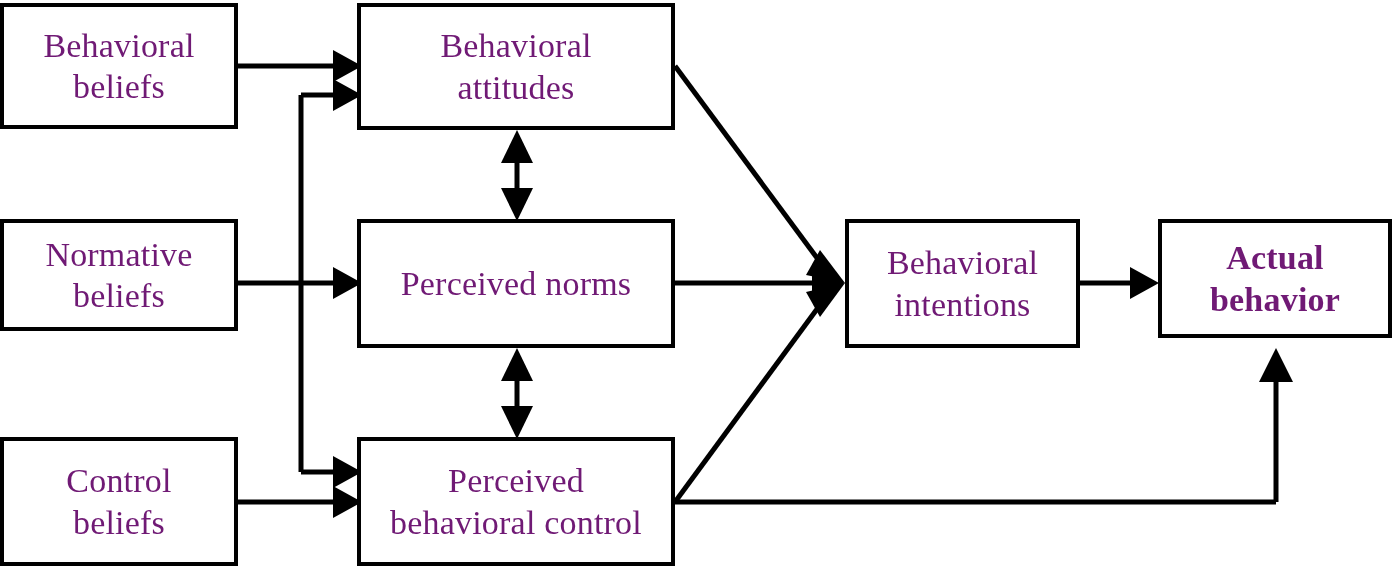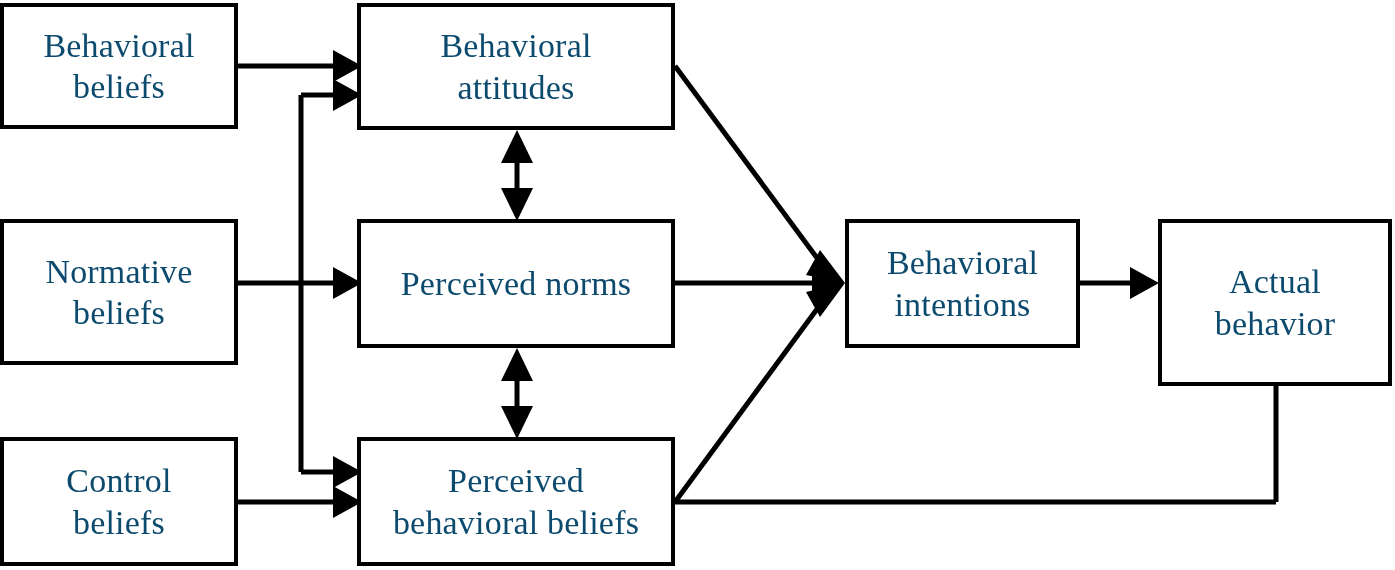"Behavioral" .node-label { color: #0c4a6e -> #701a75 }
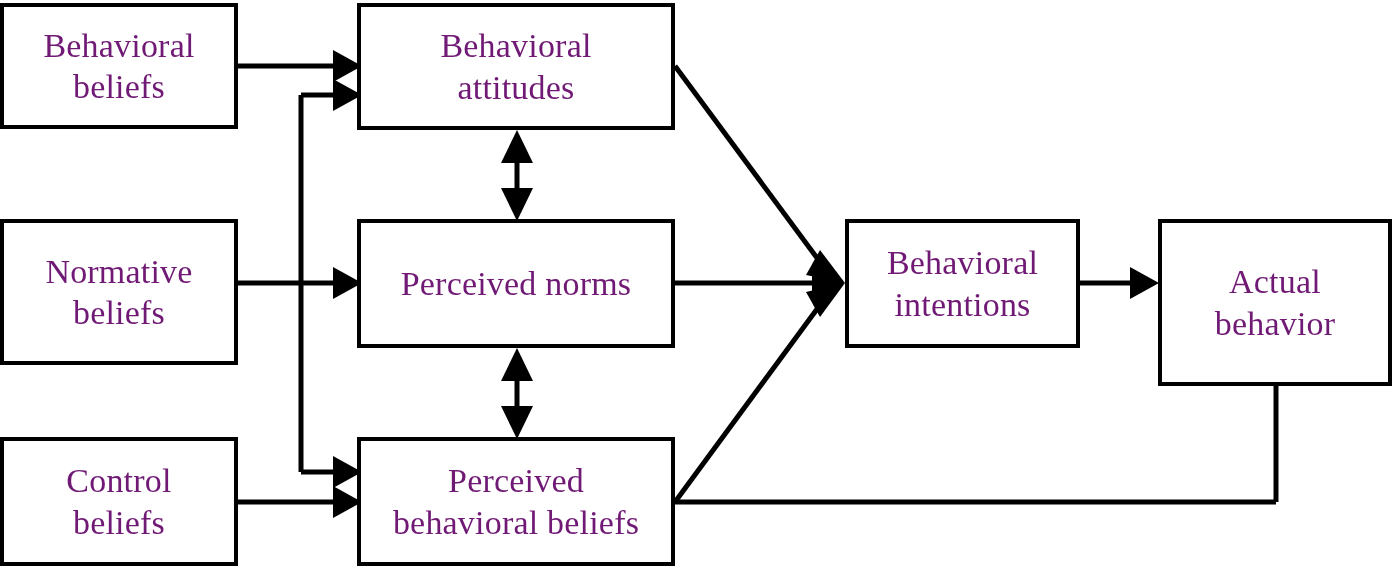"Normative" div.node-box { height: 146px -> 112px }
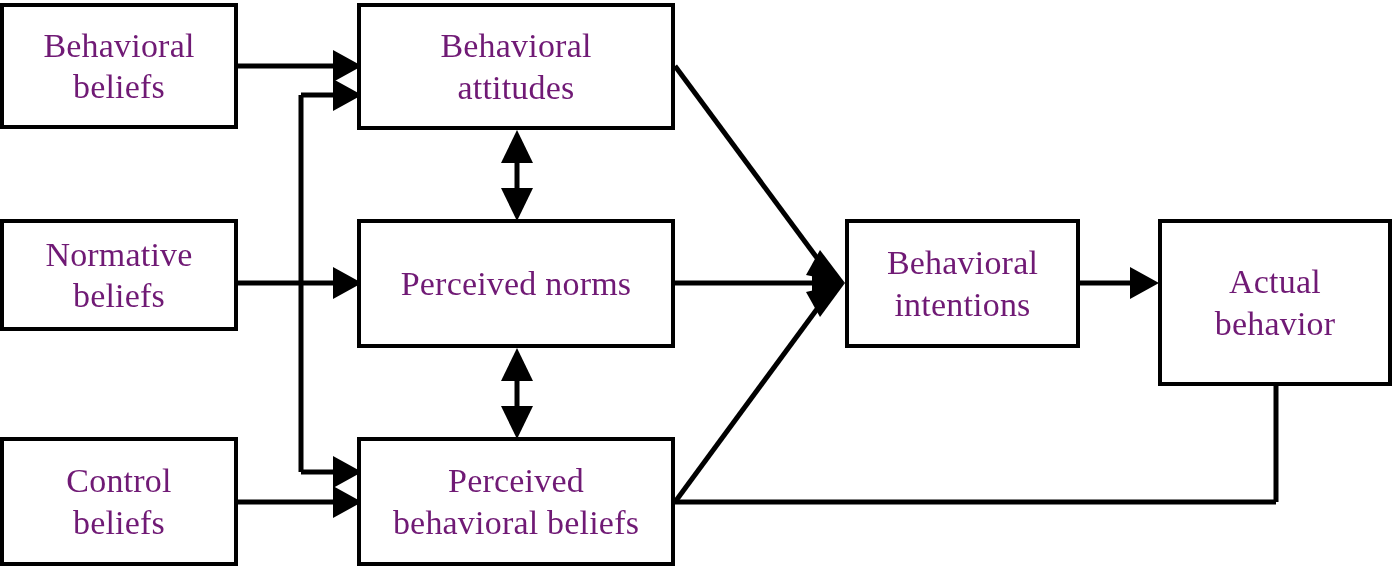"Actual" div.node-box { font-weight: none -> bold; height: 167px -> 119px }
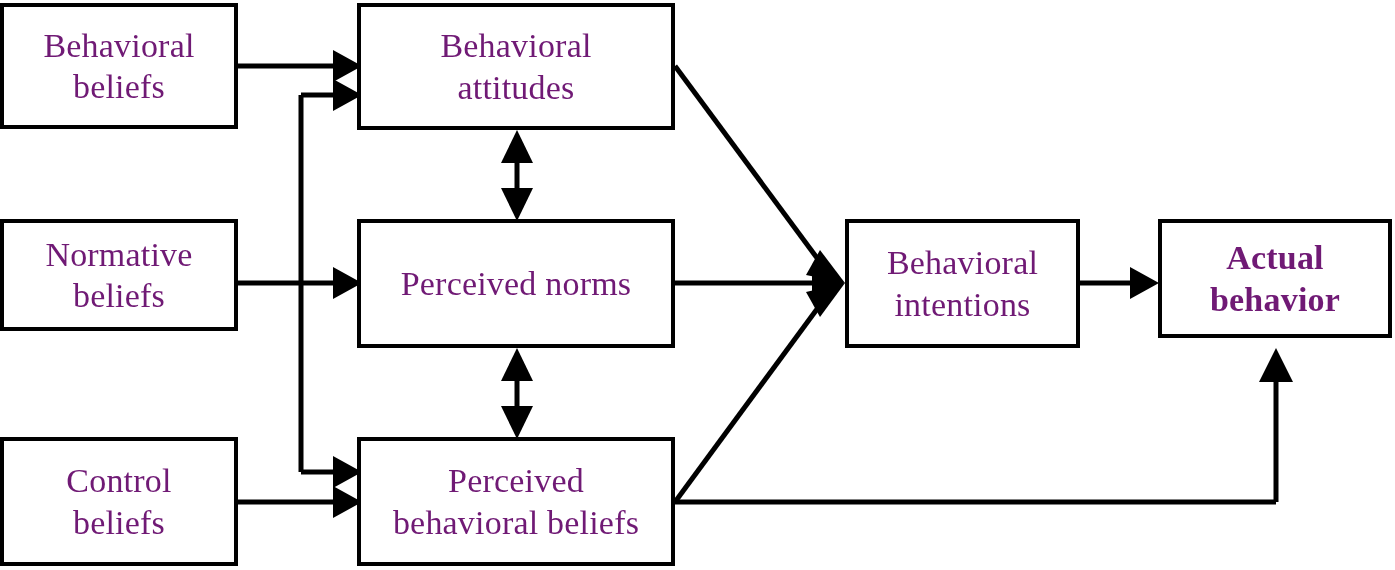"Perceived" span.node-label { text: beliefs -> control }
